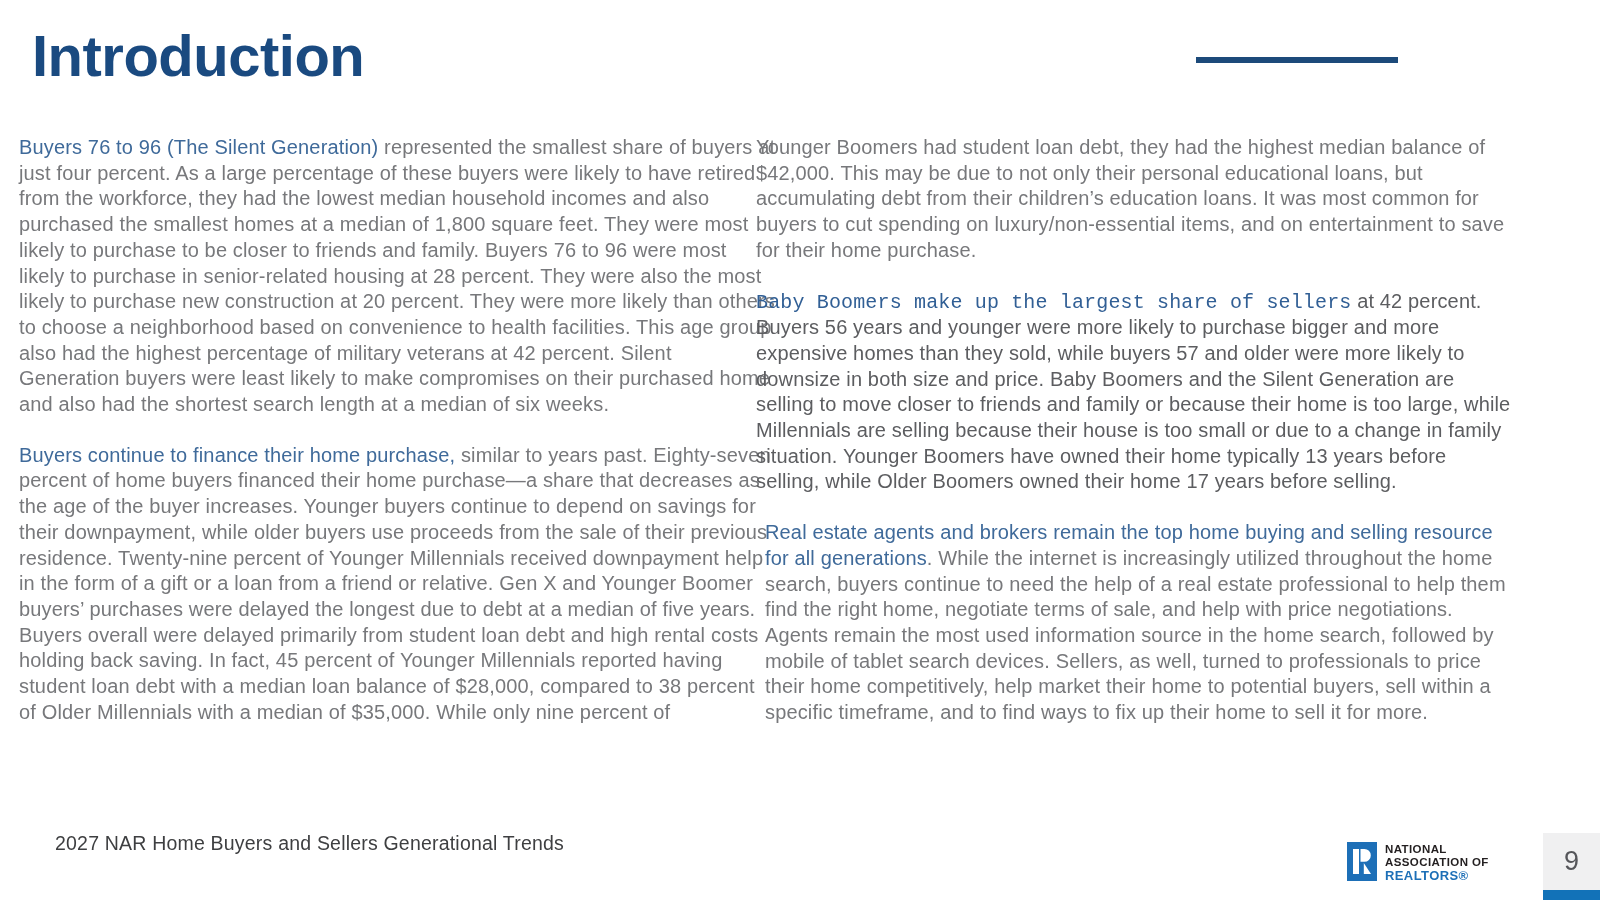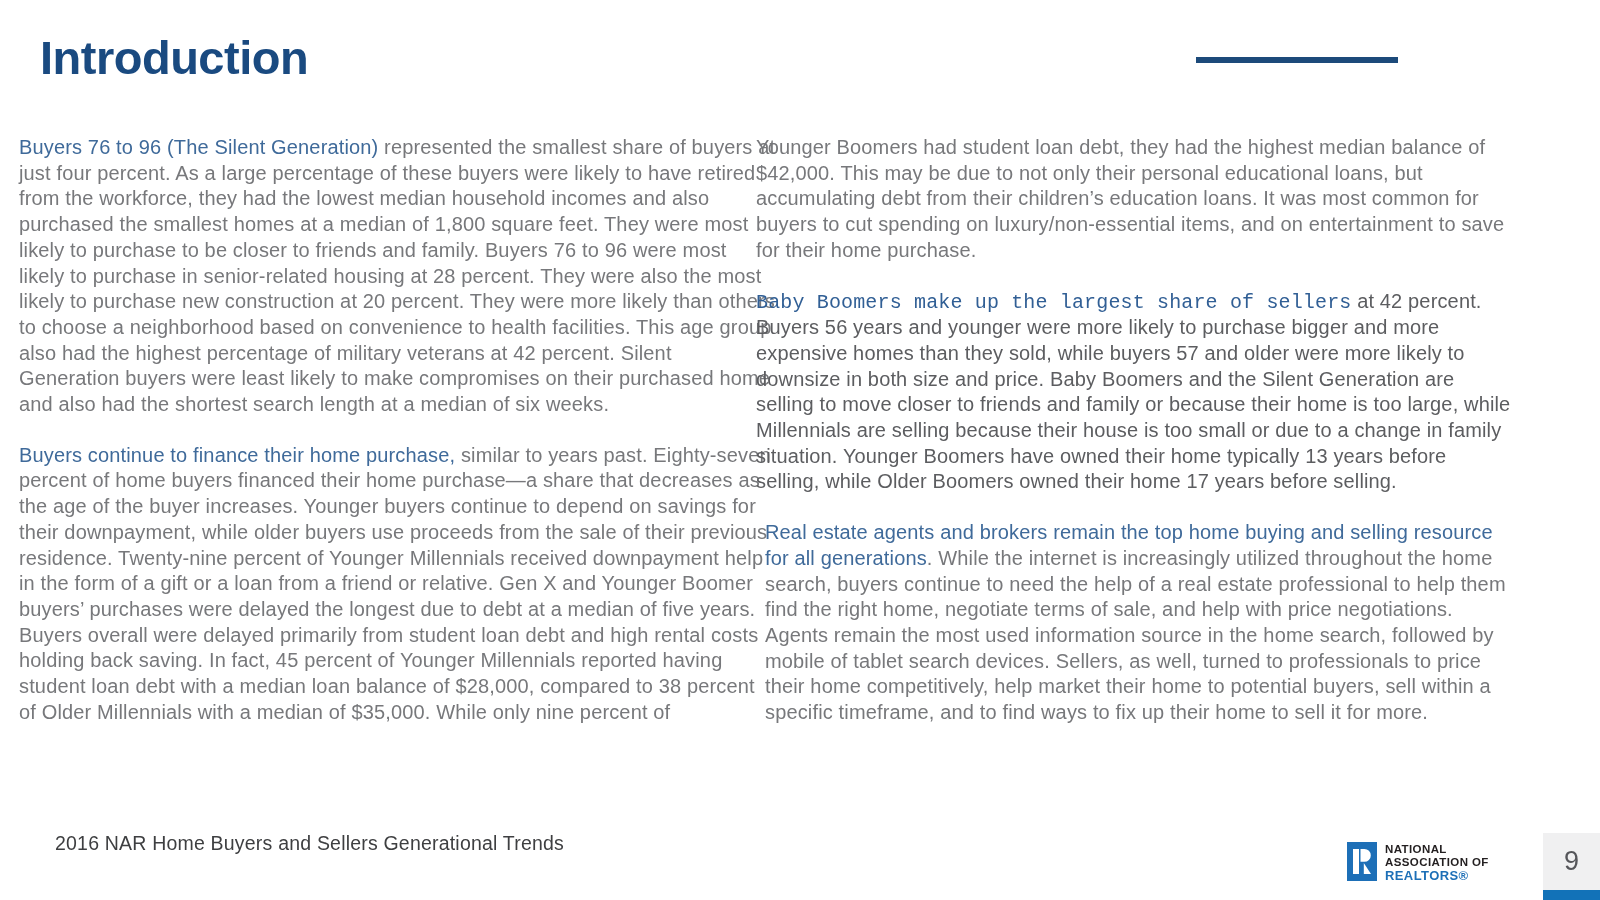"Introduction" .title { font-size: 47px -> 58px; margin: 12px -> 4px }
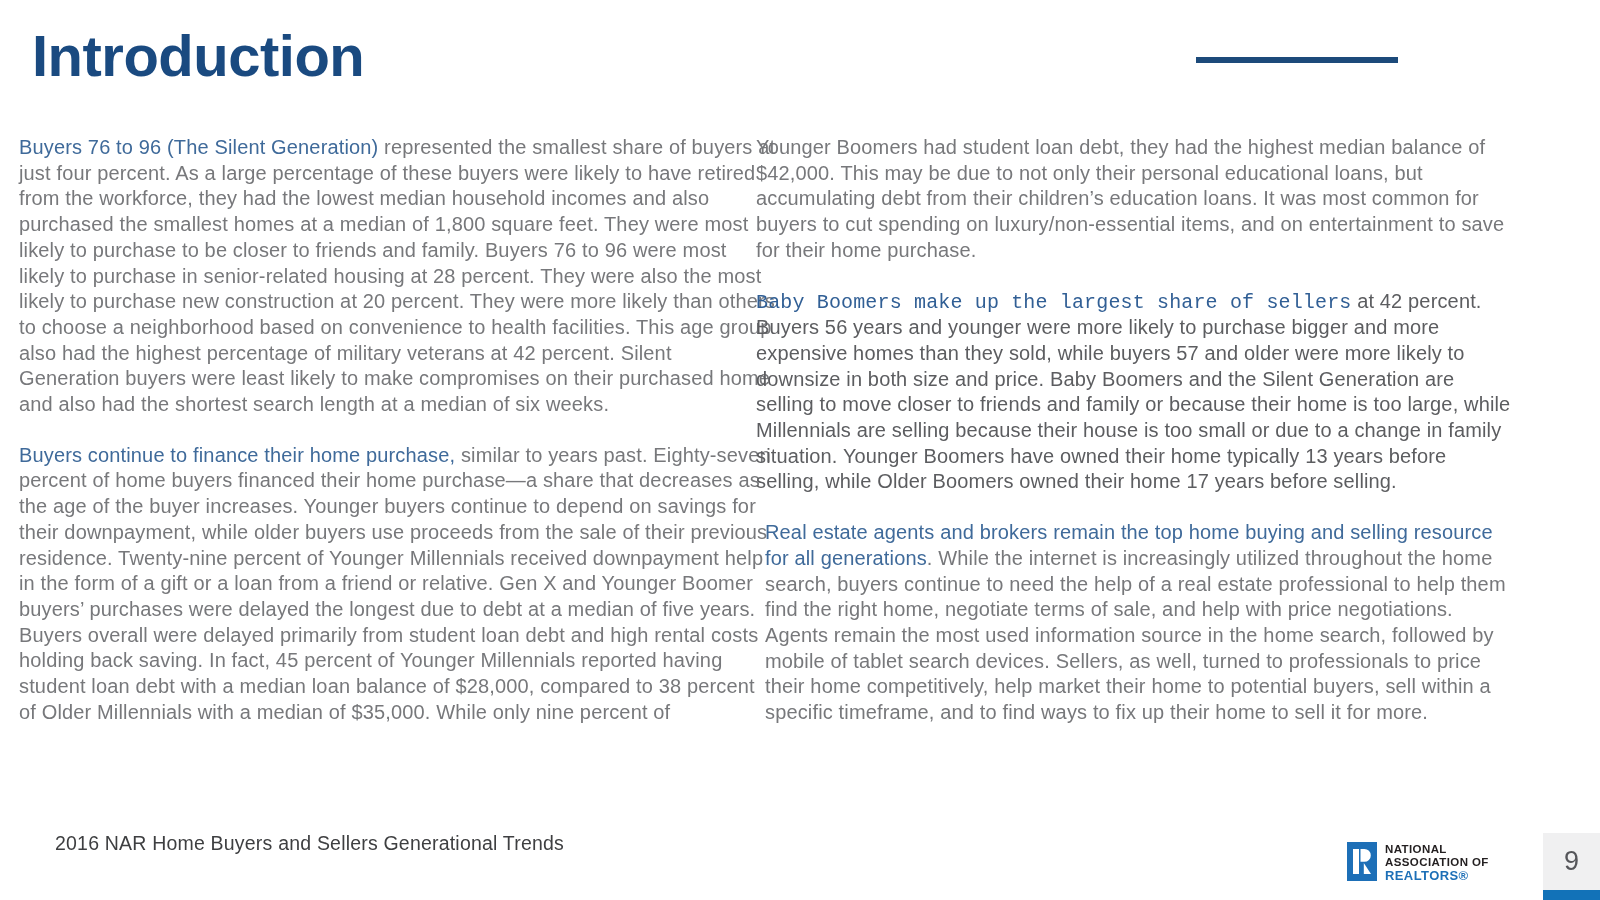"2016 NAR Home Buyers and" div.footer-title { text: 2016 -> 2027 }
